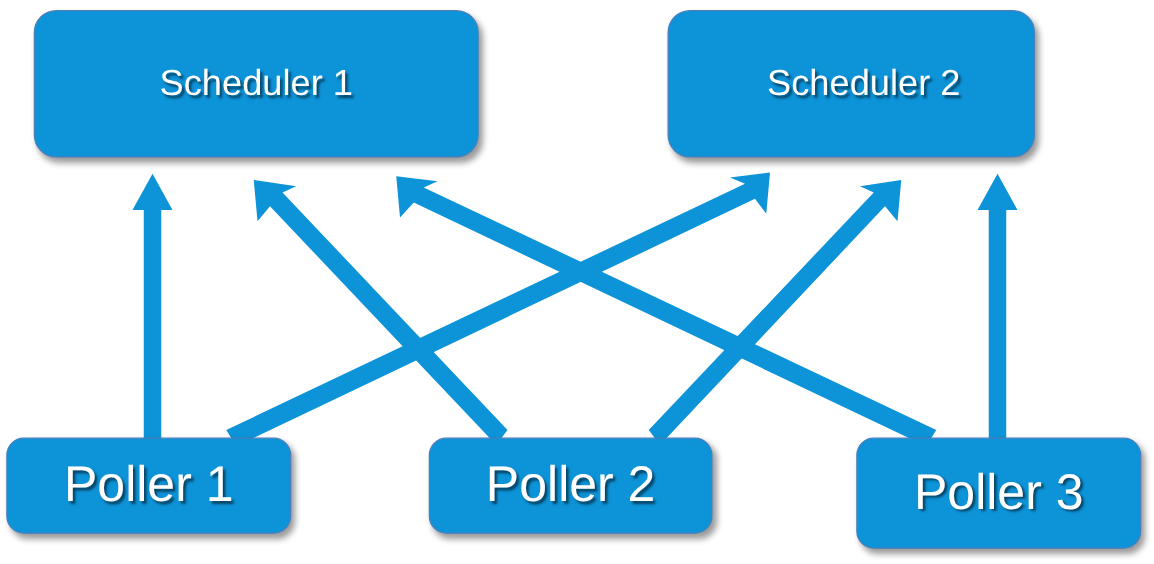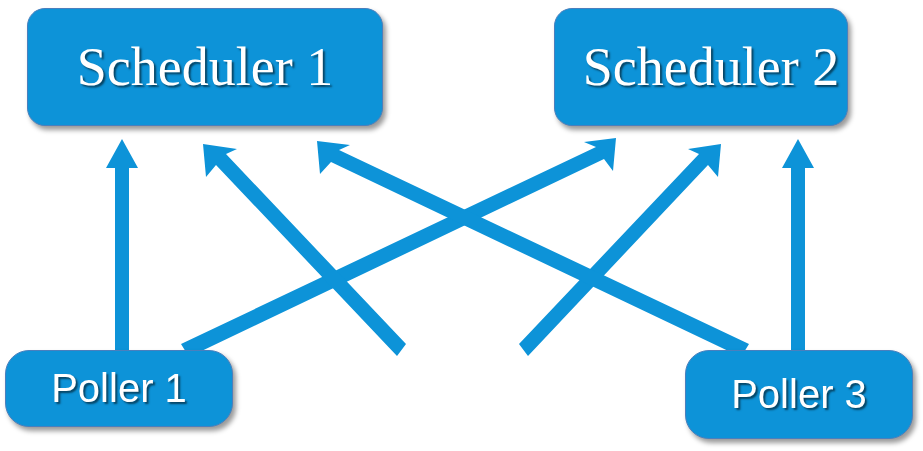"Scheduler 1" .scheduler-box .node-label { font-family: Liberation Serif, serif -> none; font-size: 54px -> 29px }
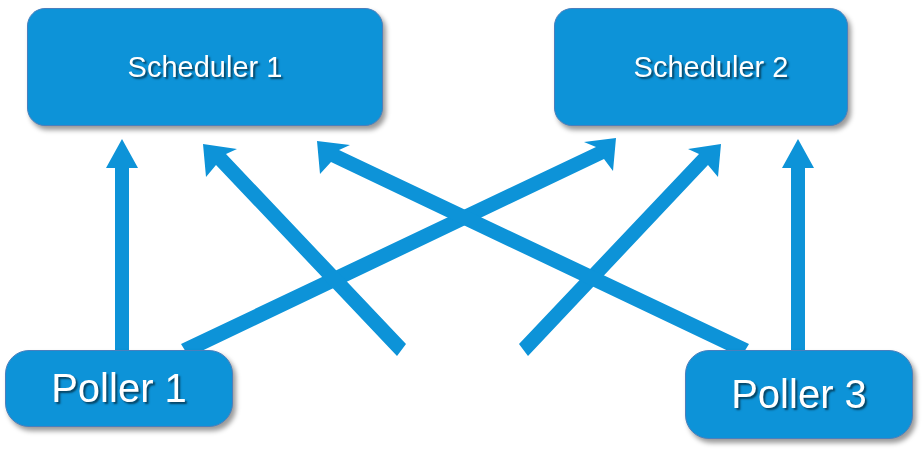"Scheduler 2" #scheduler-2 { left: 554px -> 534px }
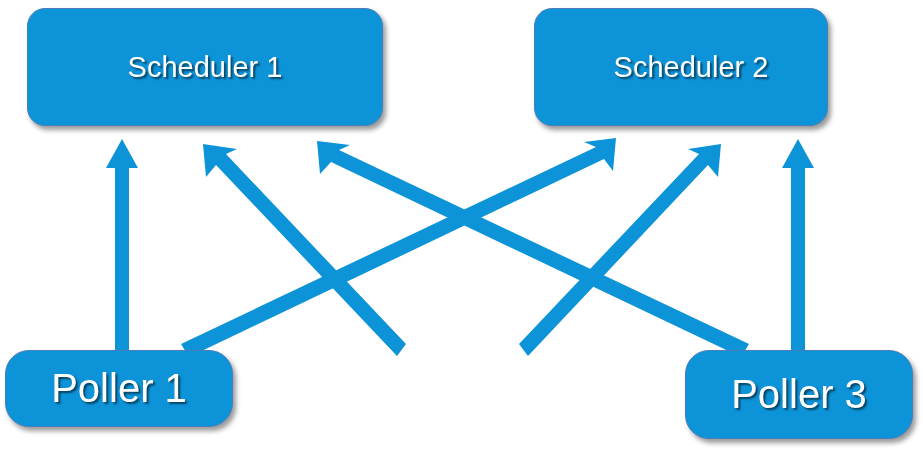"Poller 1" .node-box { border-radius: 24px -> 14px }
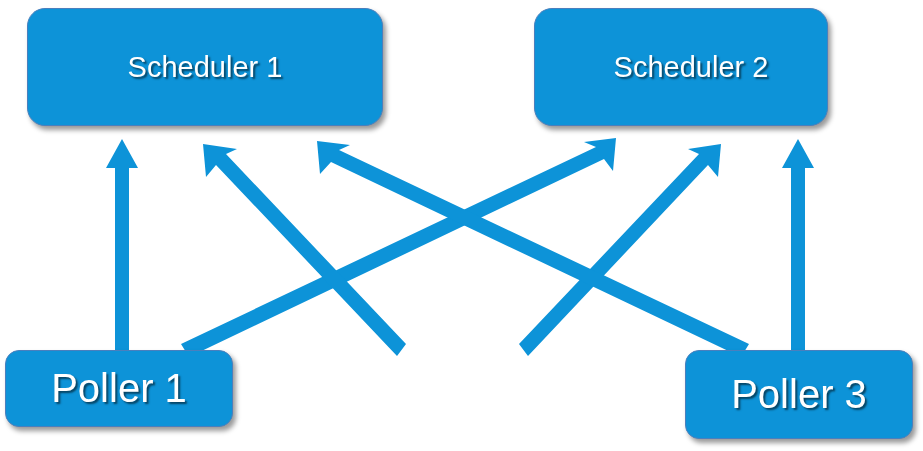"Poller 2" div.node-box { html: none -> <div> <span>Poller 2</span> </div> }
